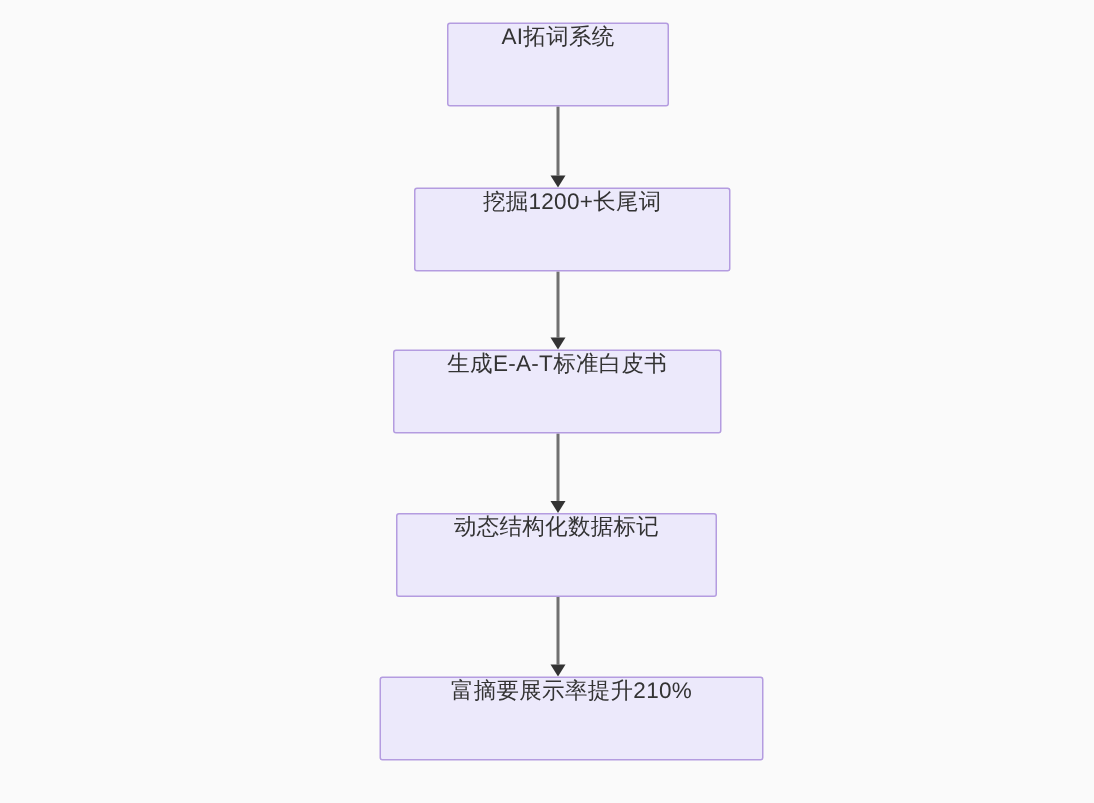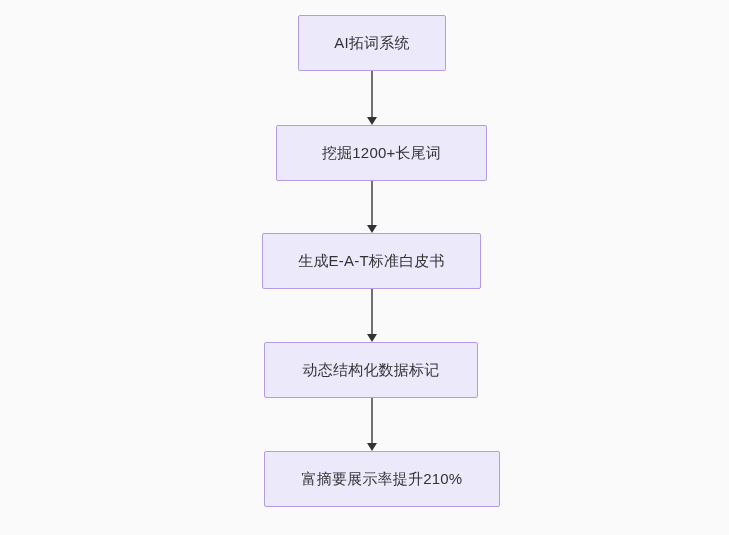"AI拓词系统" .node { align-items: center -> flex-start }
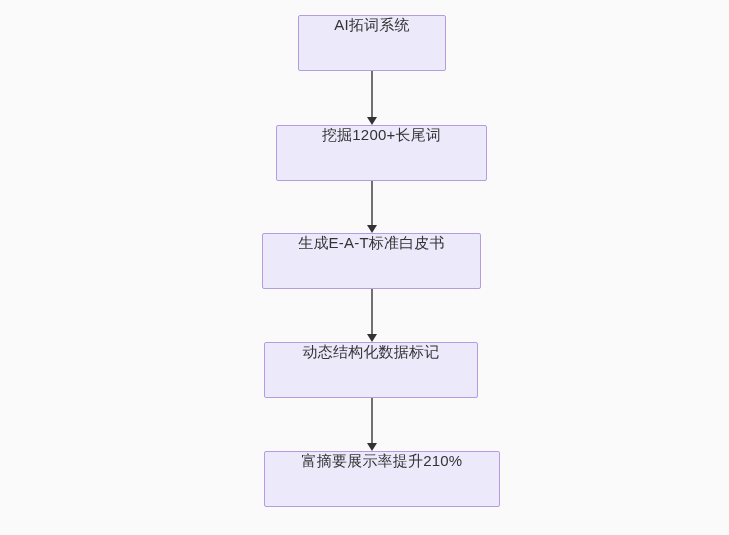"富摘要展示率提升210%" div.node { left: 264px -> 253px; width: 236px -> 256px }
